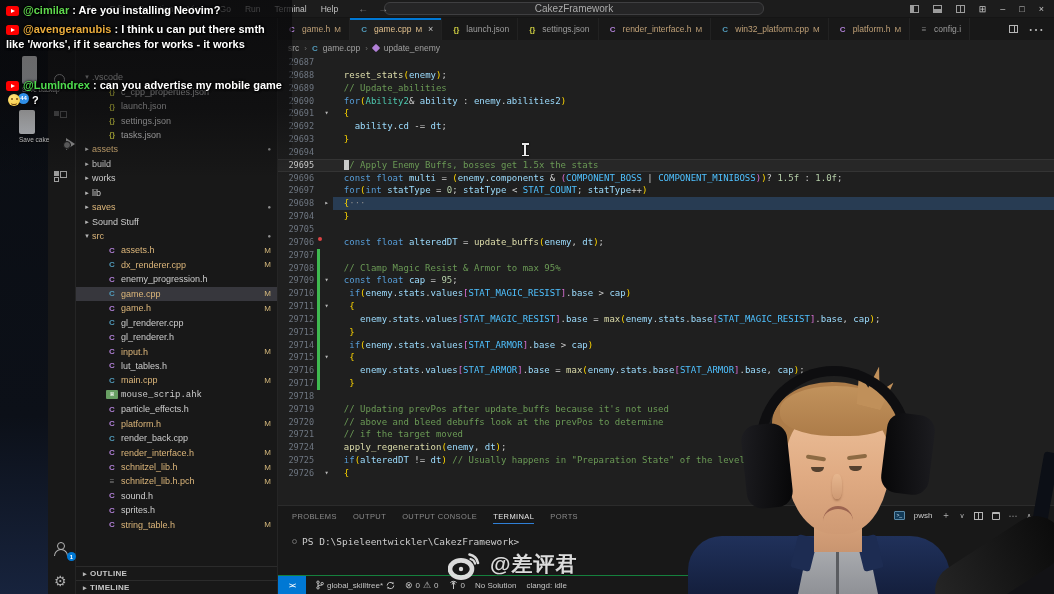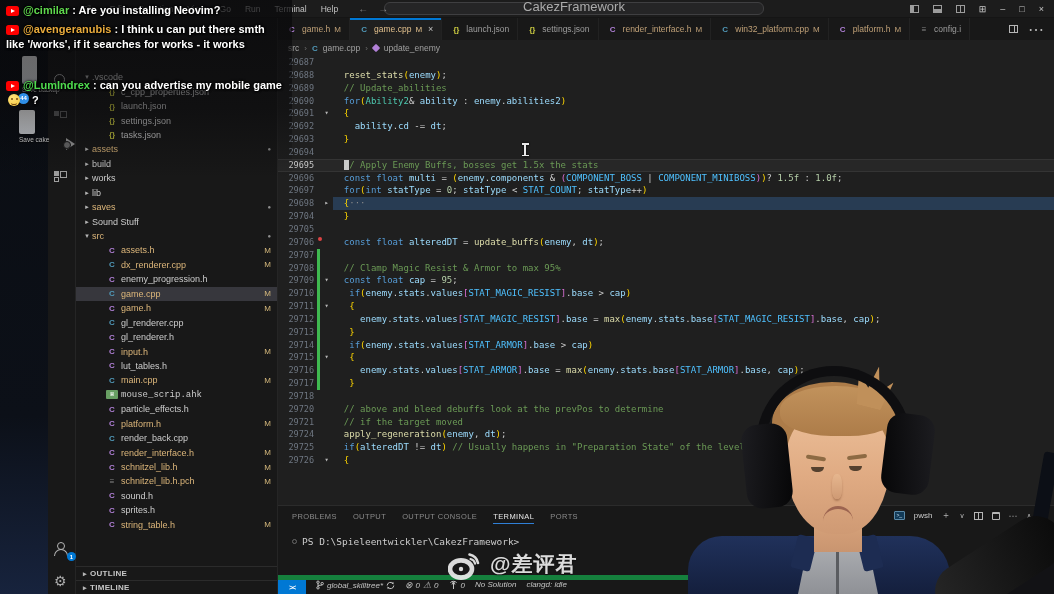"CakezFramework" #cmd-center { align-items: flex-end -> flex-start; font-size: 13px -> 10px }
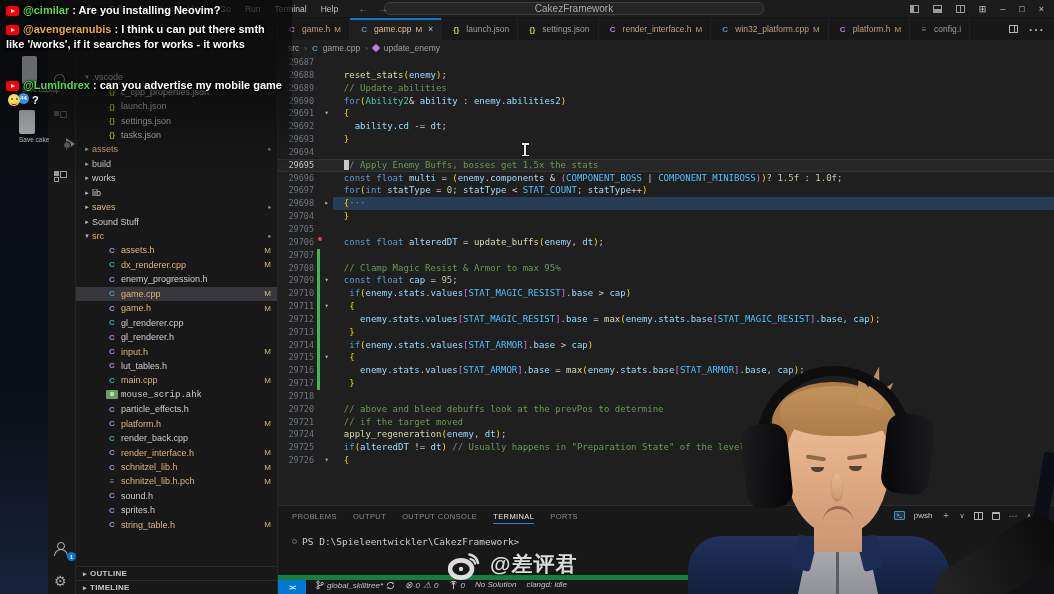"29719" div.crow { html: none -> <div> <span>29719</span> <span></span> <span></span> <span><span> // Updating prevPos after update_buffs because it's not used</span></span> </div> }
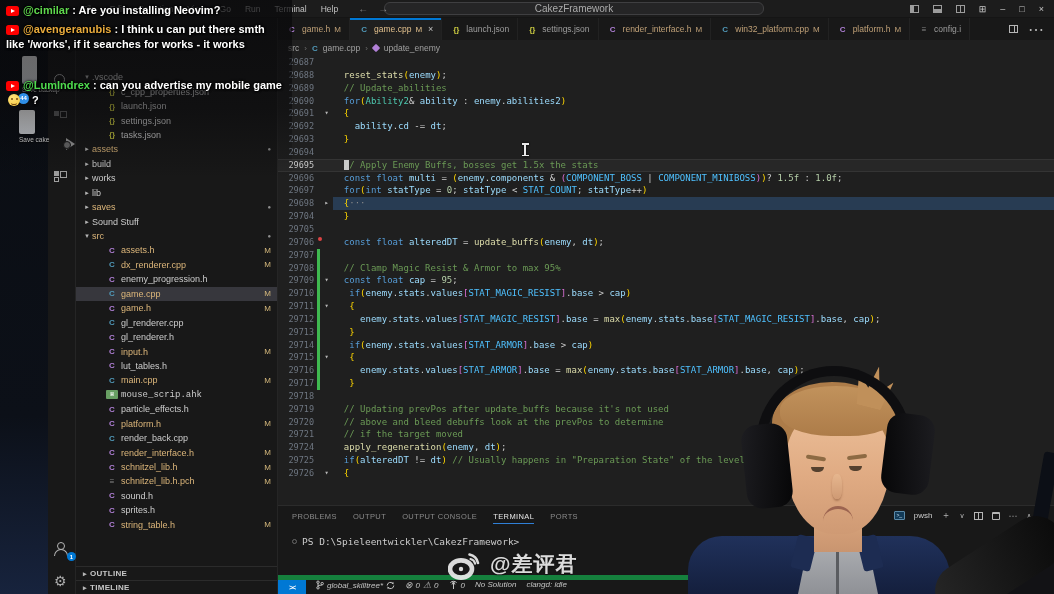"global_skilltree*" #statusbar { align-items: flex-start -> center; border-top: 5px solid #15803d -> 1px solid #15803d; font-style: italic -> none }
